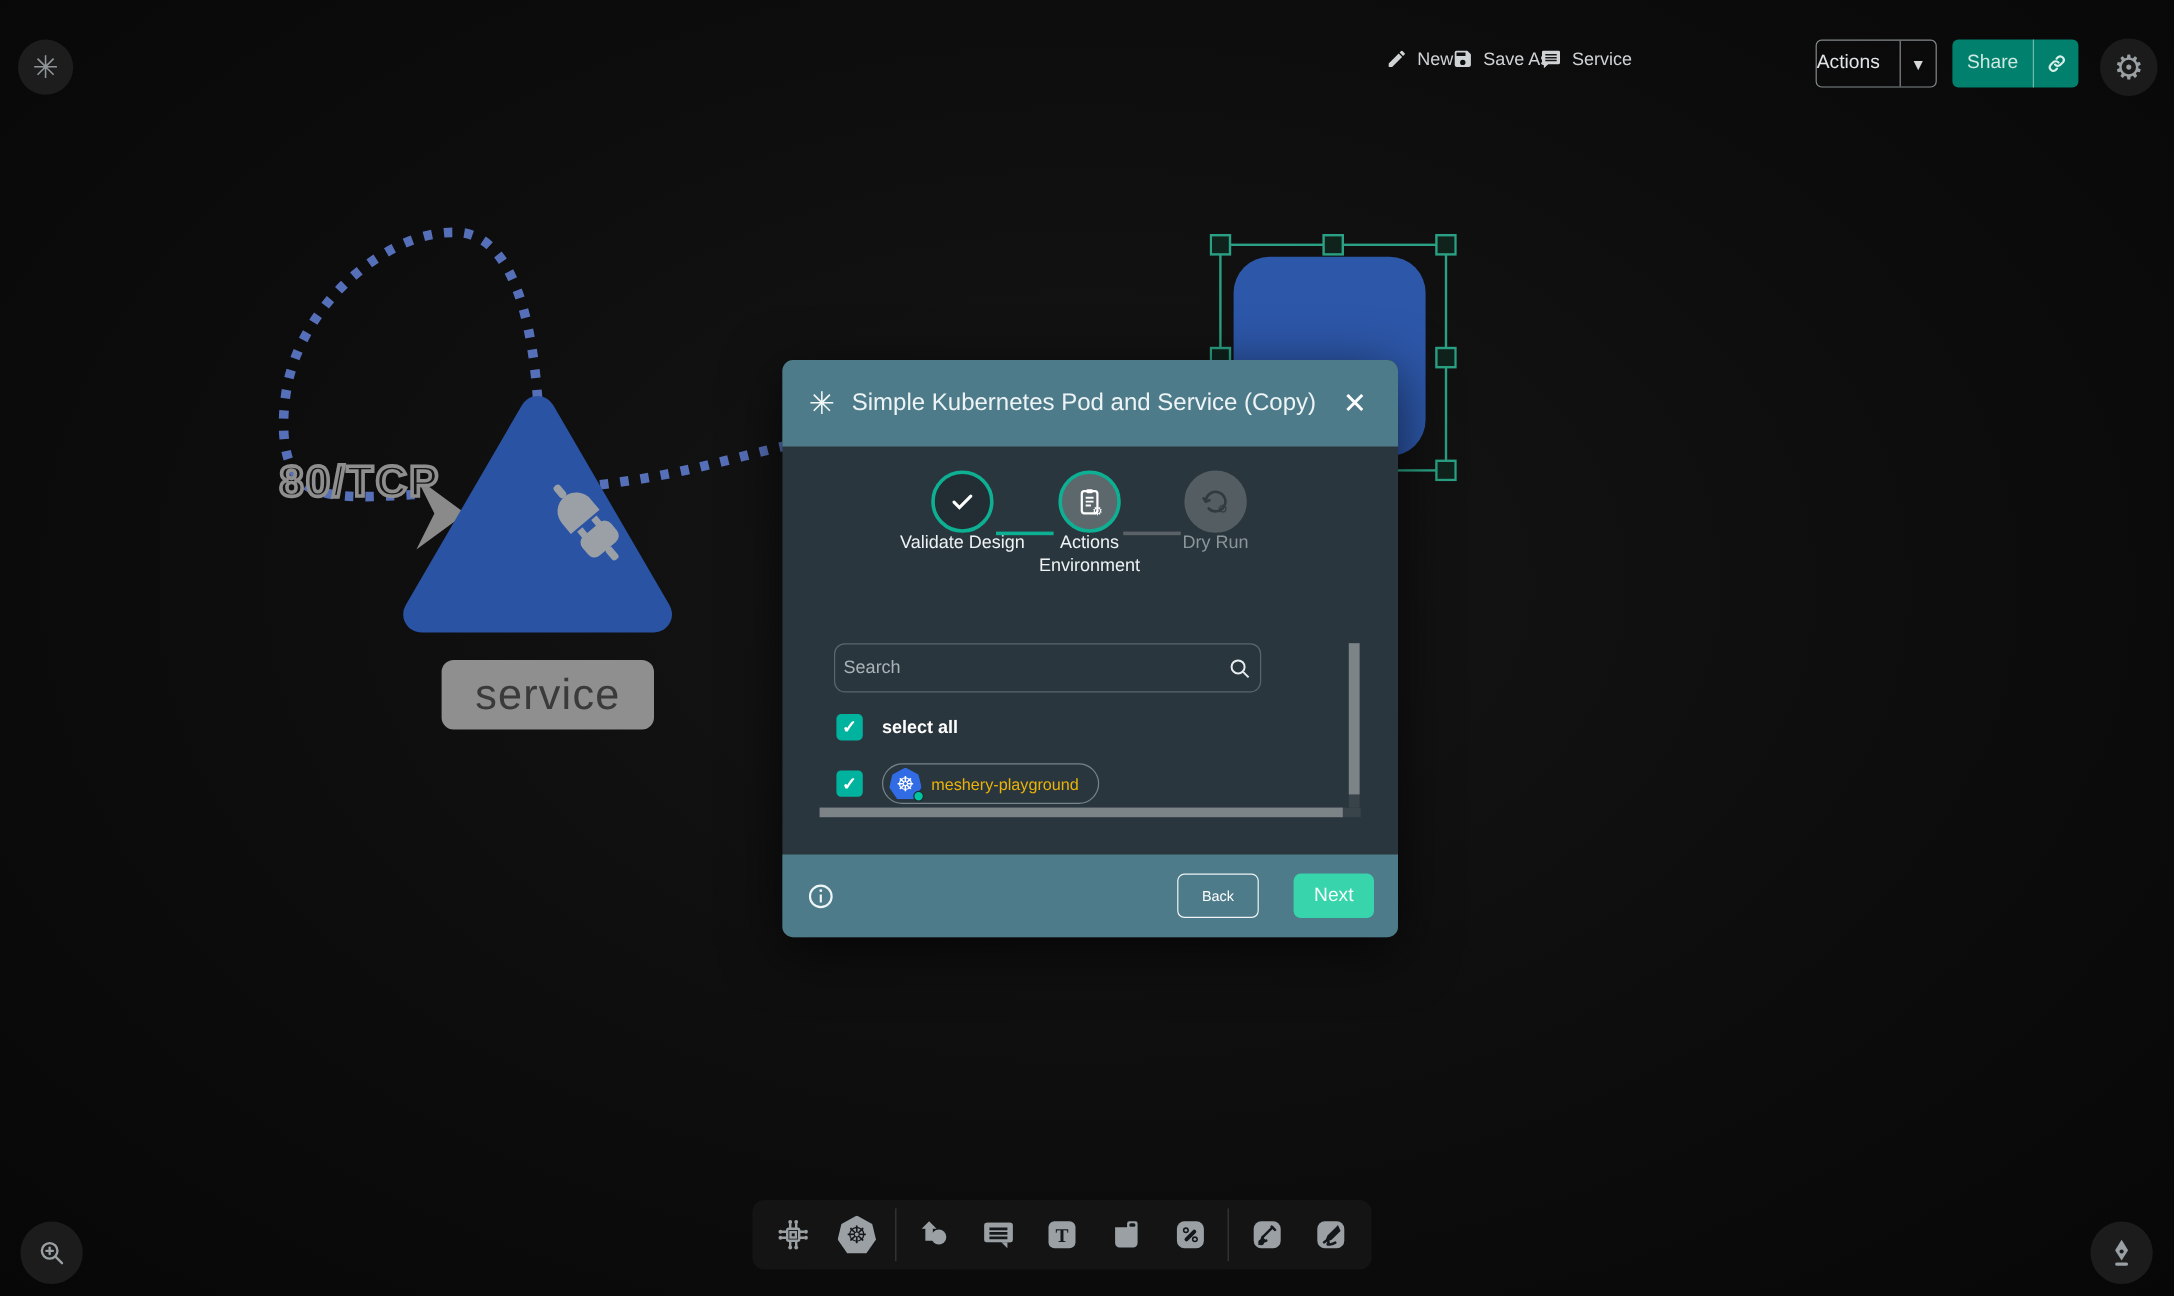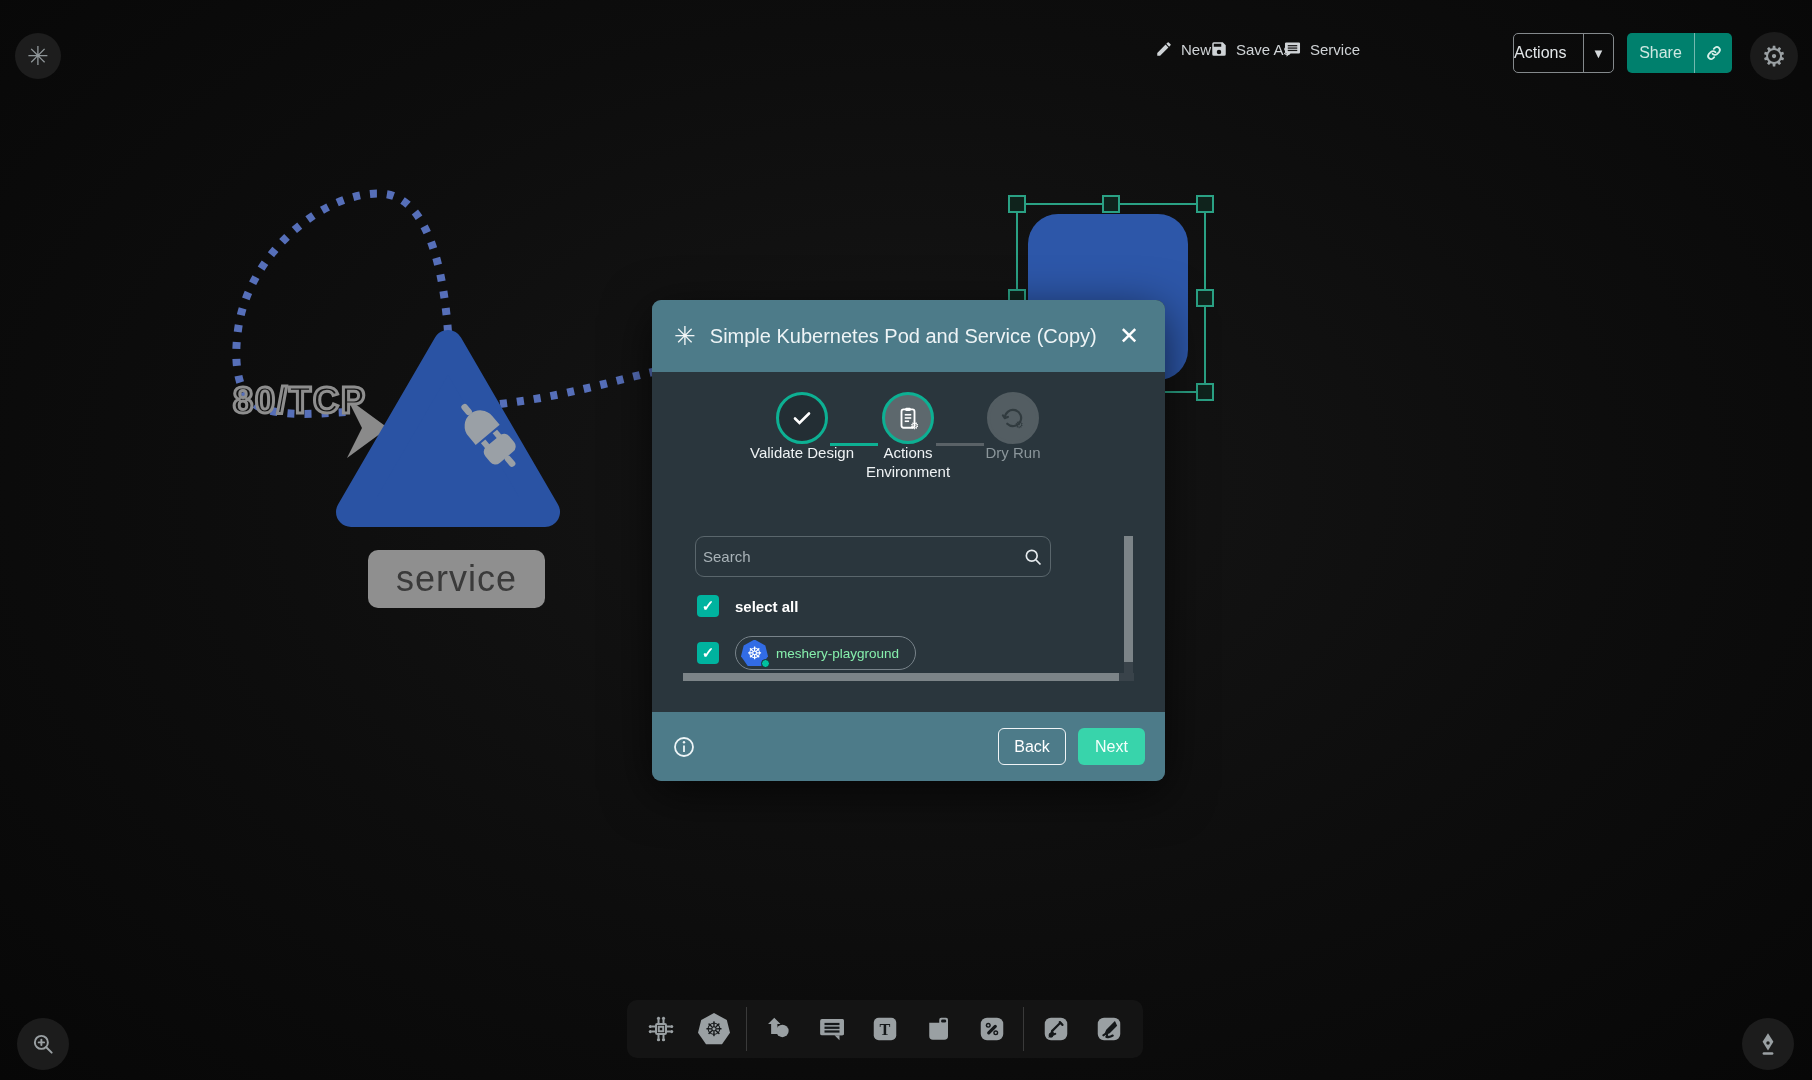"meshery-playground" .env-chip .name { color: #86efac -> #eab308 }
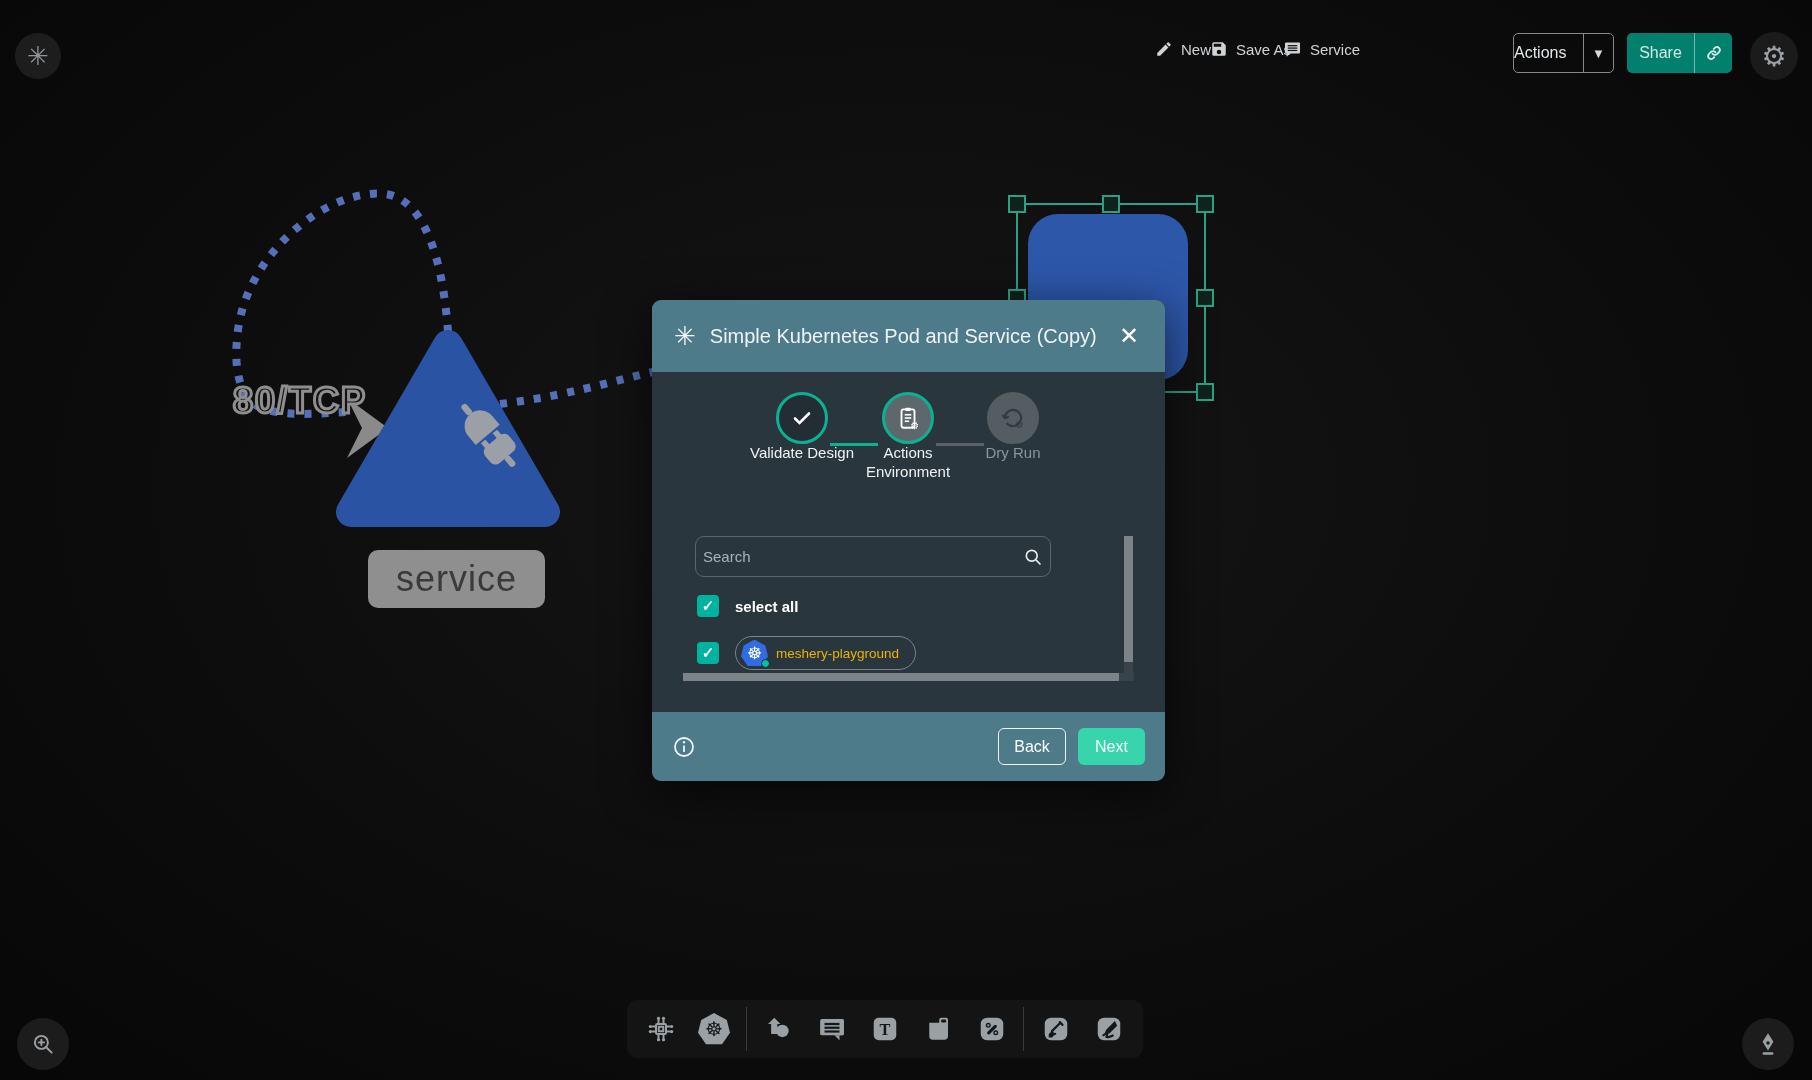"Back" .btn-back { font-size: 16px -> 12px; margin-right: 12px -> 29px }
